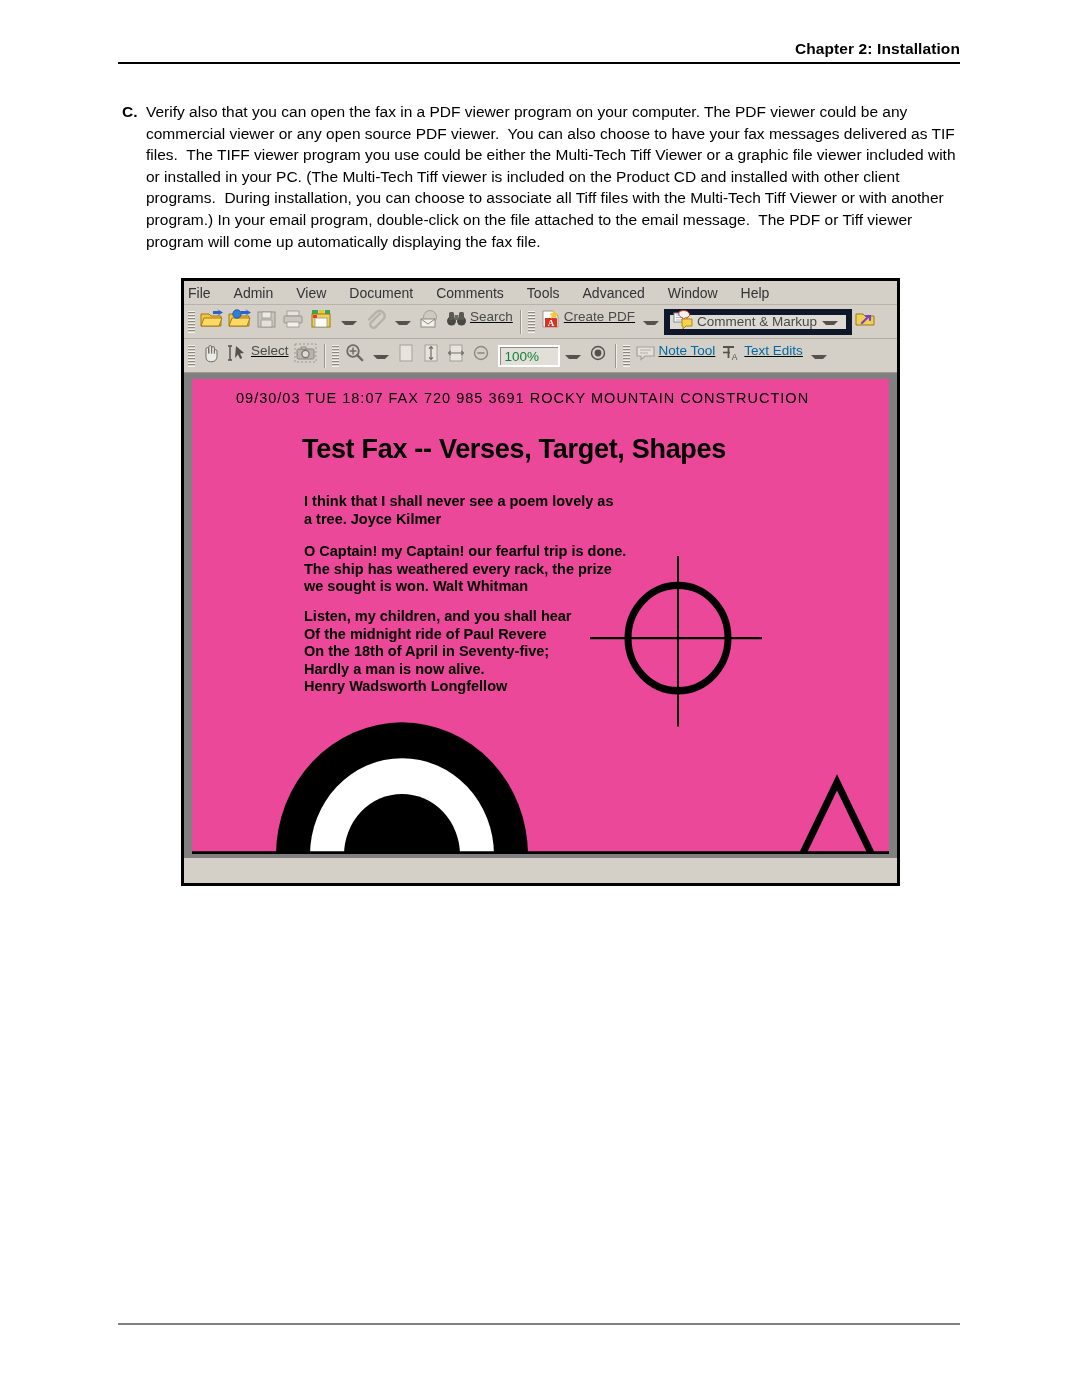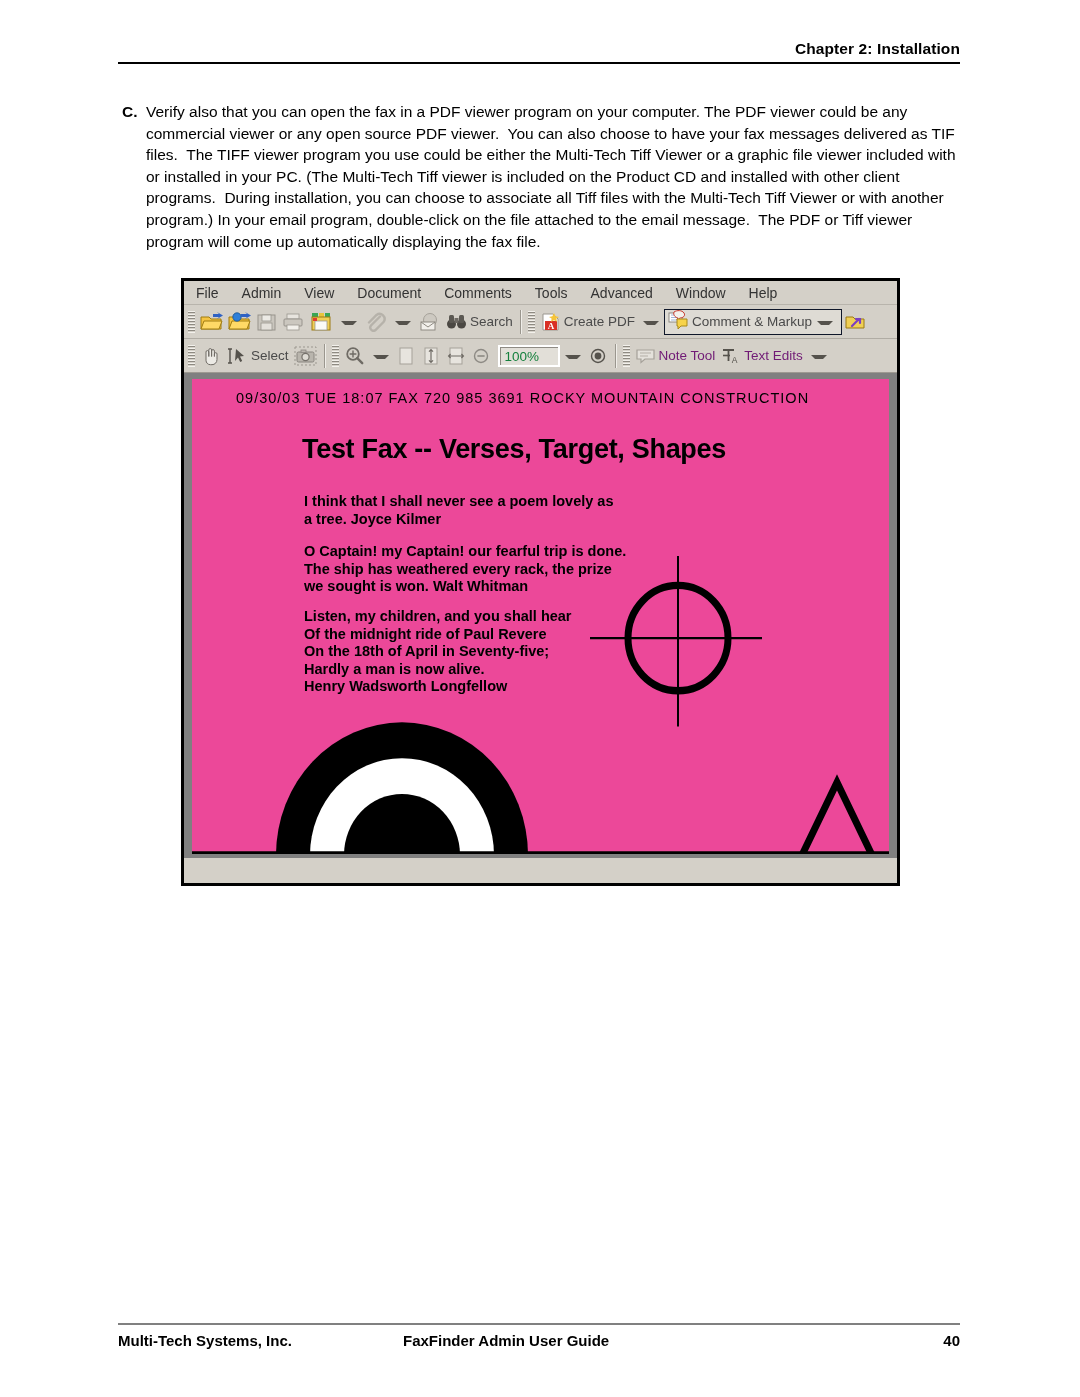"File" .menubar { padding-left: 12px -> 4px }
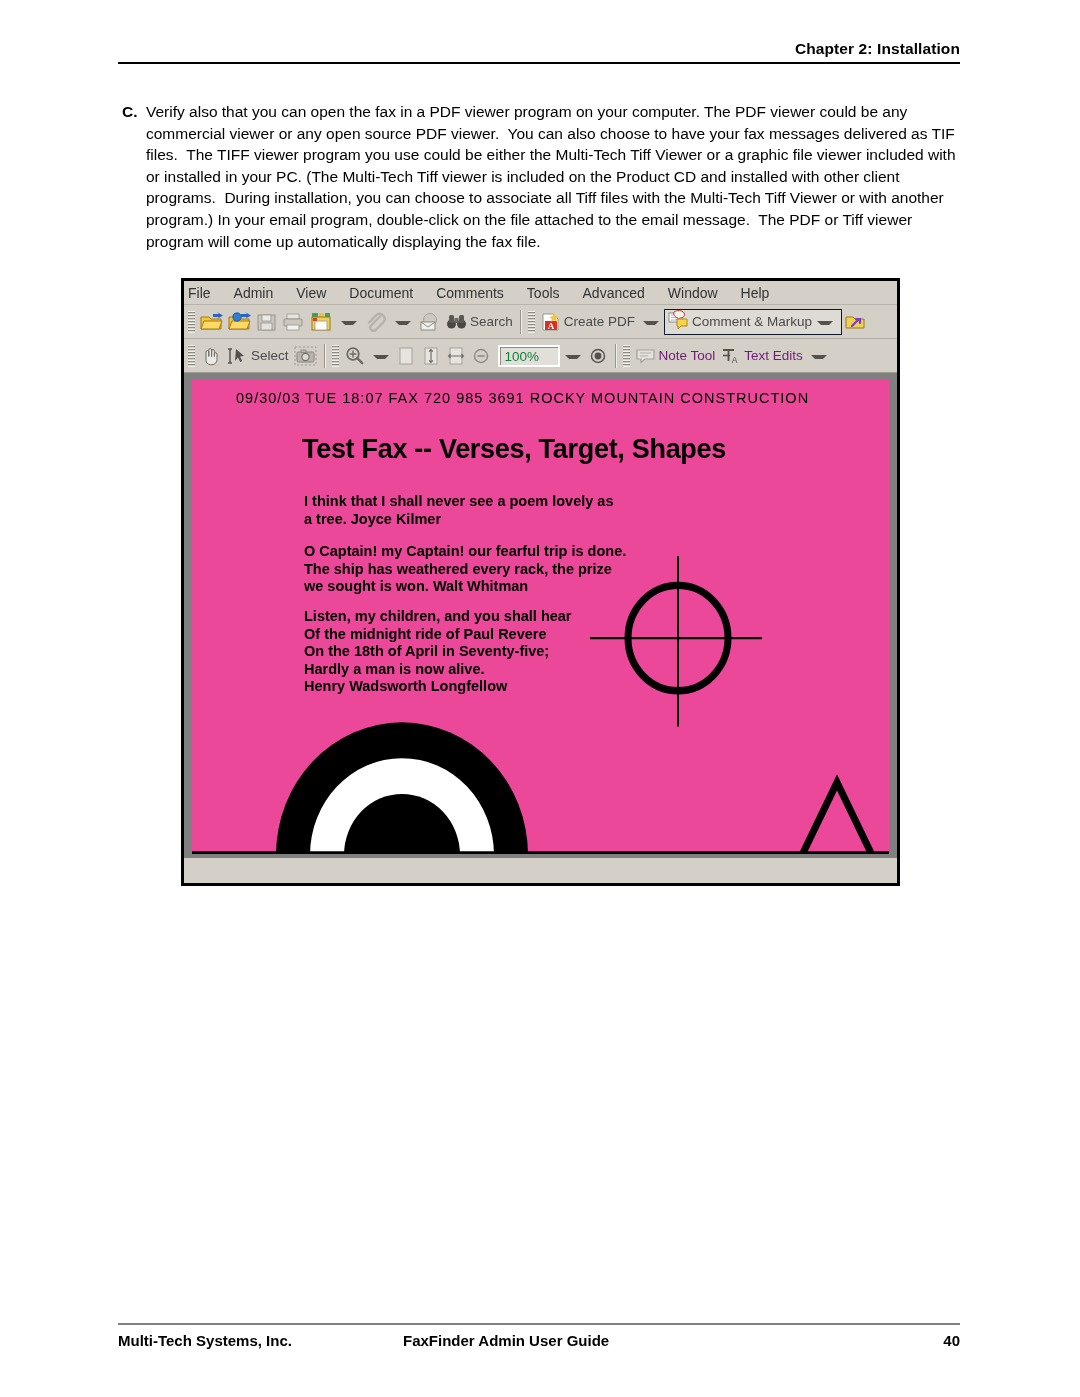"Search" .tbtn { align-items: center -> none; text-decoration: none -> underline }
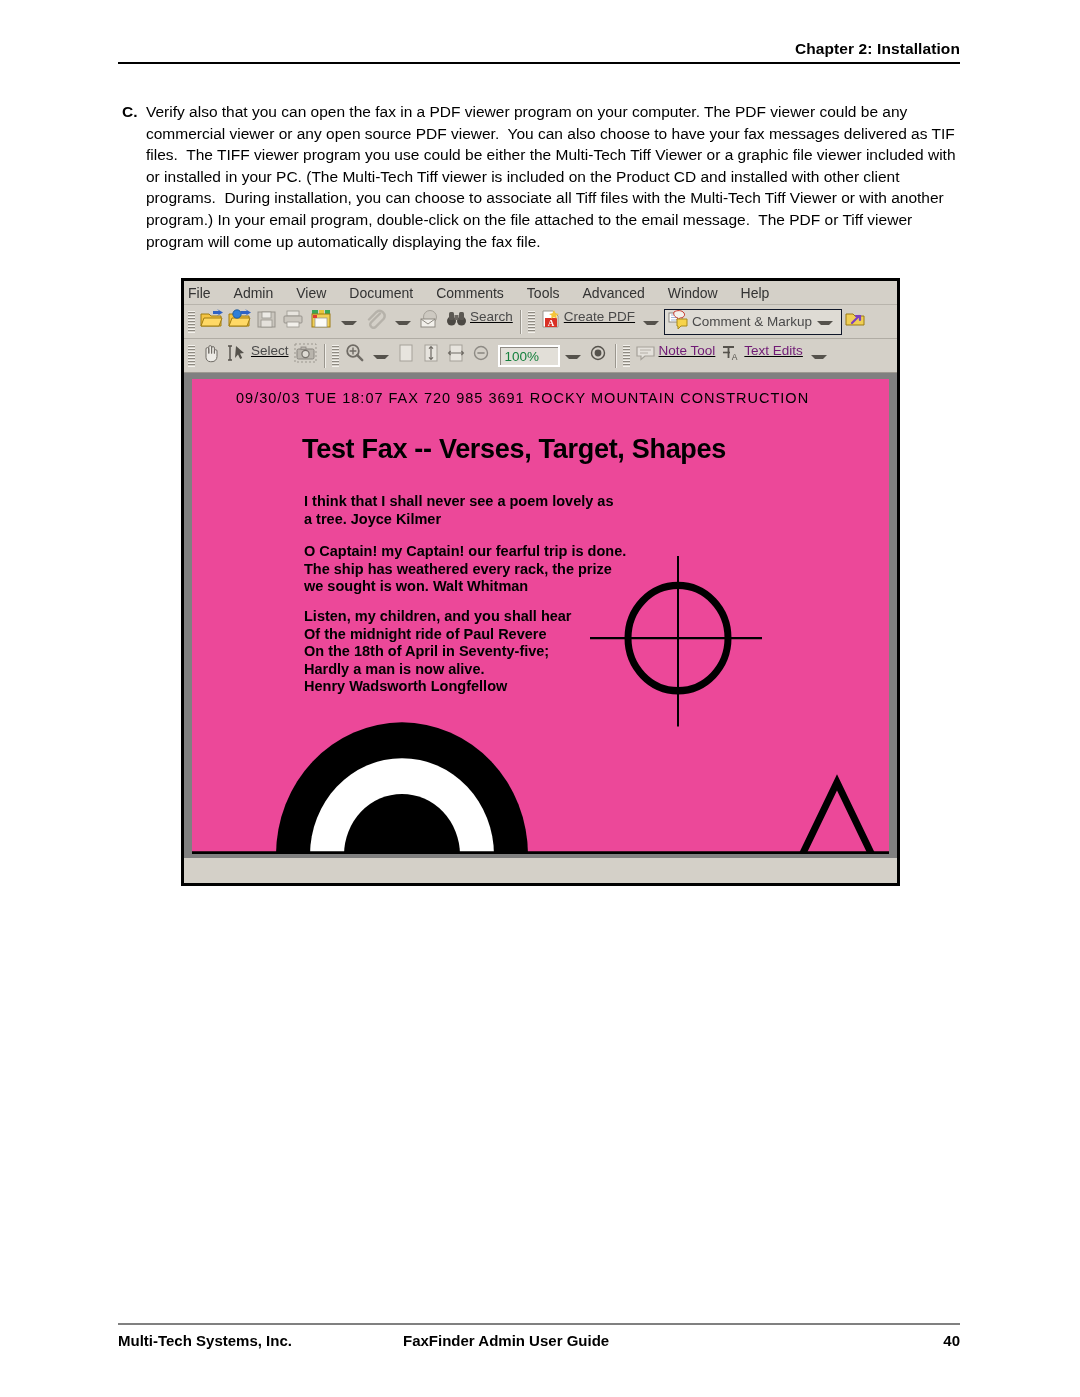"Comment & Markup" .raised-box { border: 1px solid #0f172a -> 6px solid #0f172a }
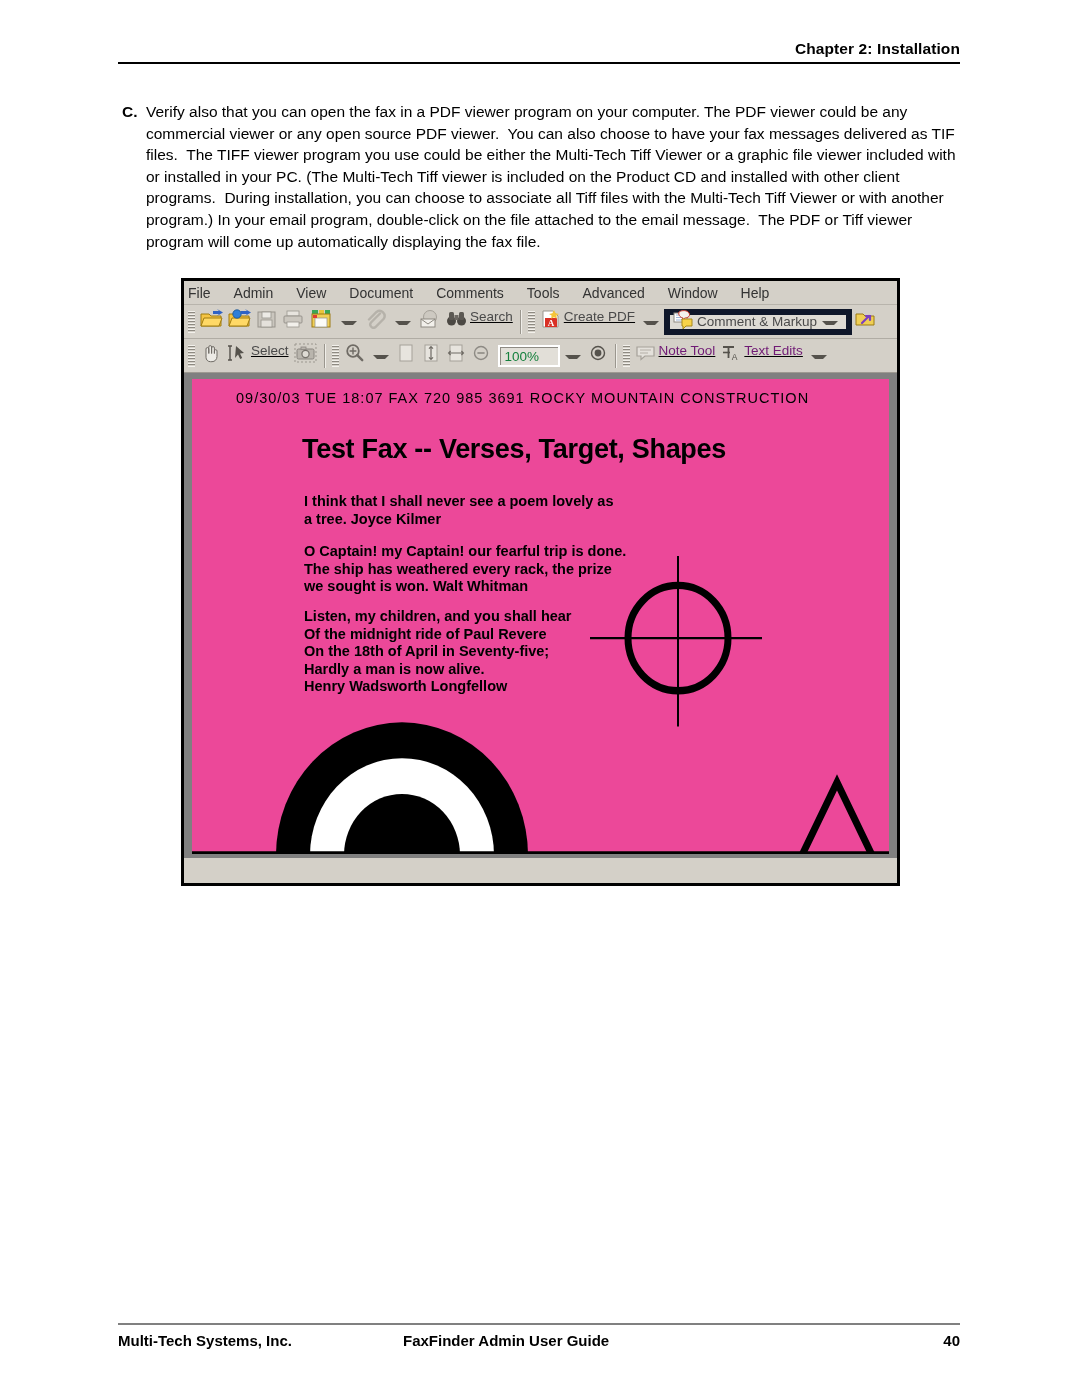"Note Tool" .tb-label.dim { color: #701a75 -> #0369a1 }
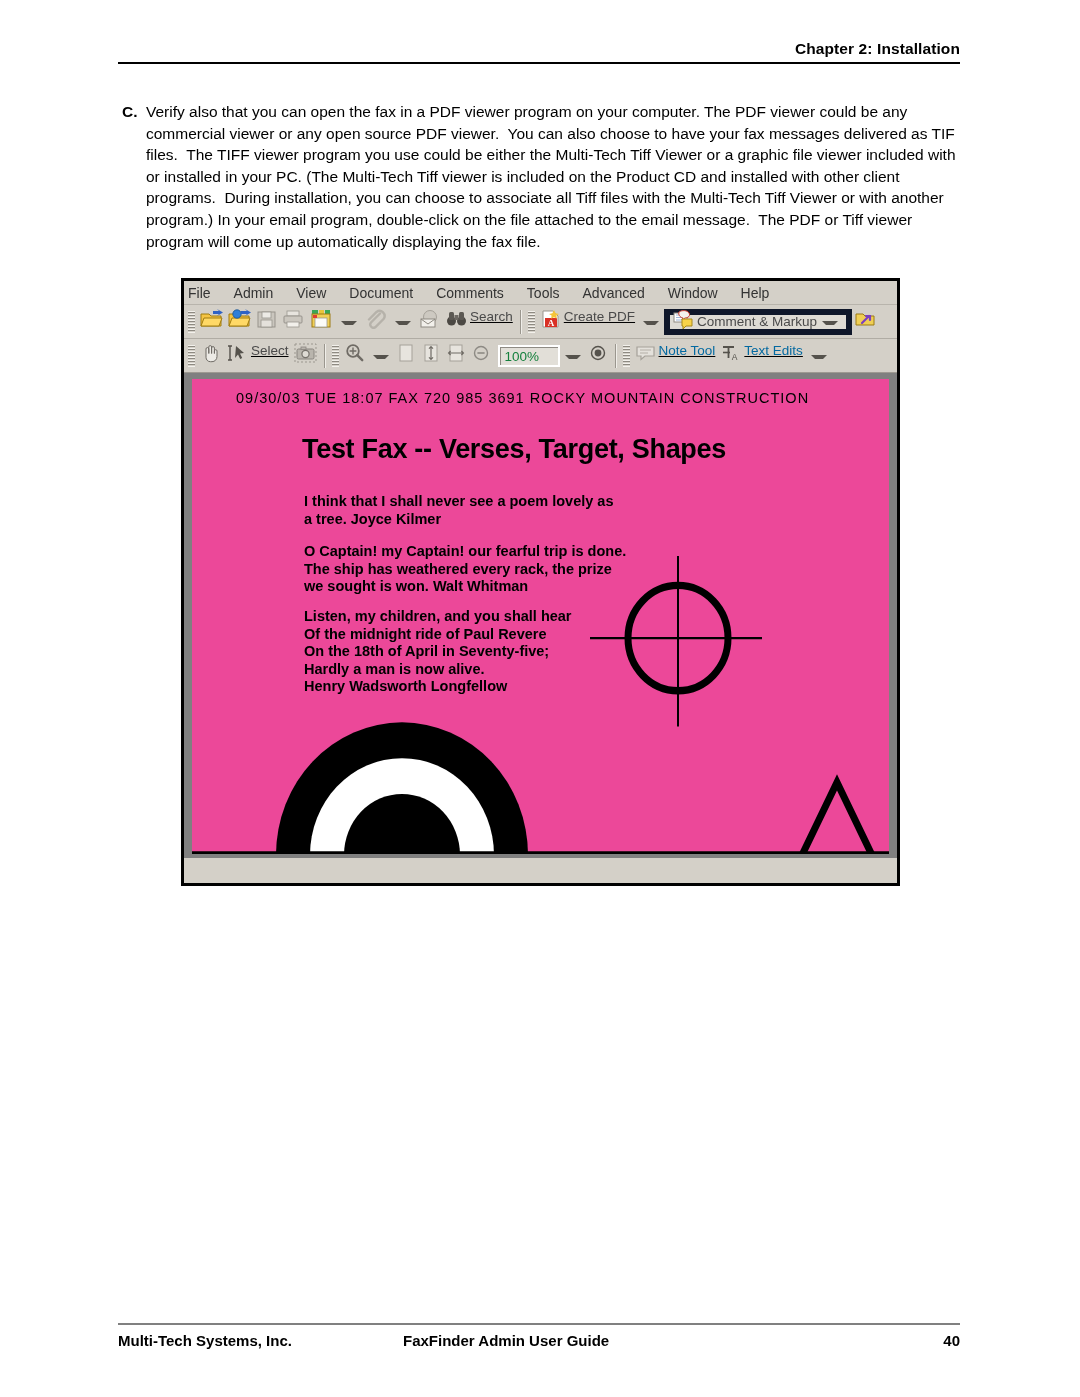"Multi-Tech Systems, Inc." div.ftr-row { html: <div> <div>Multi-Tech Systems, Inc.</div> <div>FaxFinder Admin User Guide</div> <div>40</div> </div> -> none }
